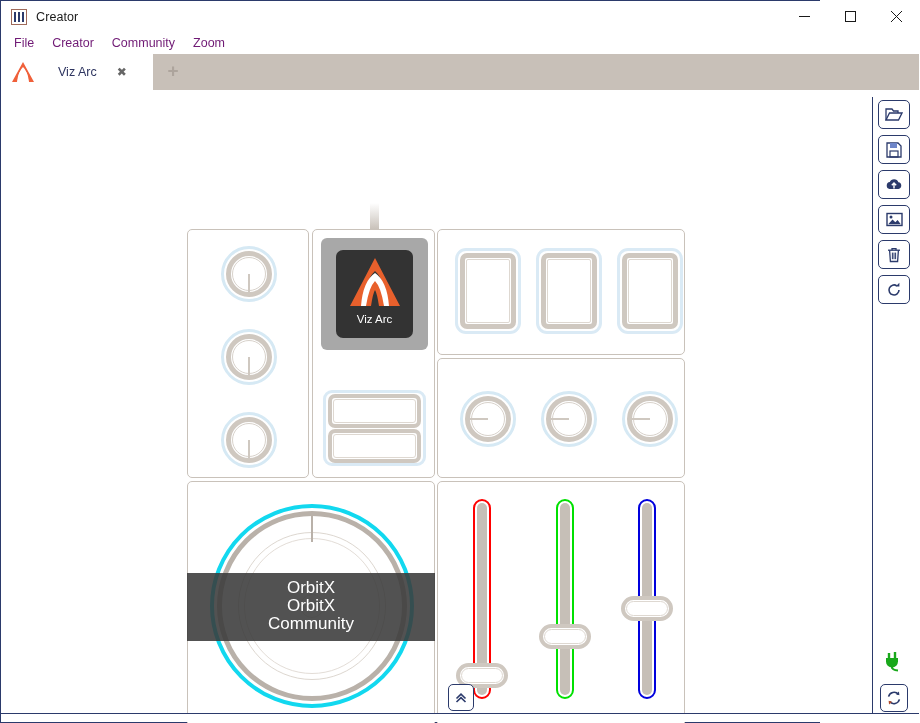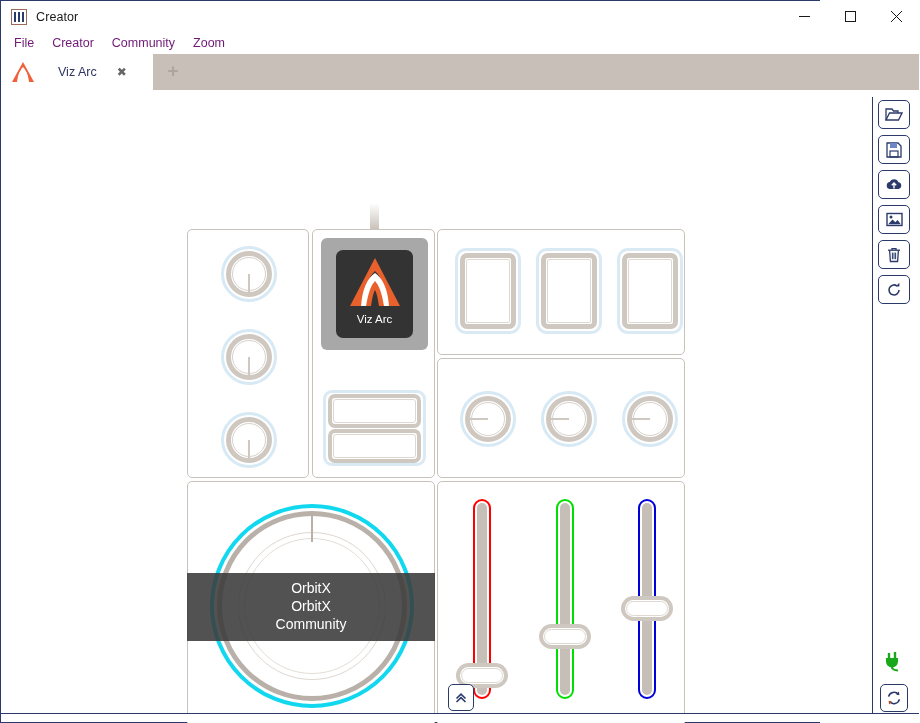"OrbitX" .tooltip { font-size: 14px -> 17px }
